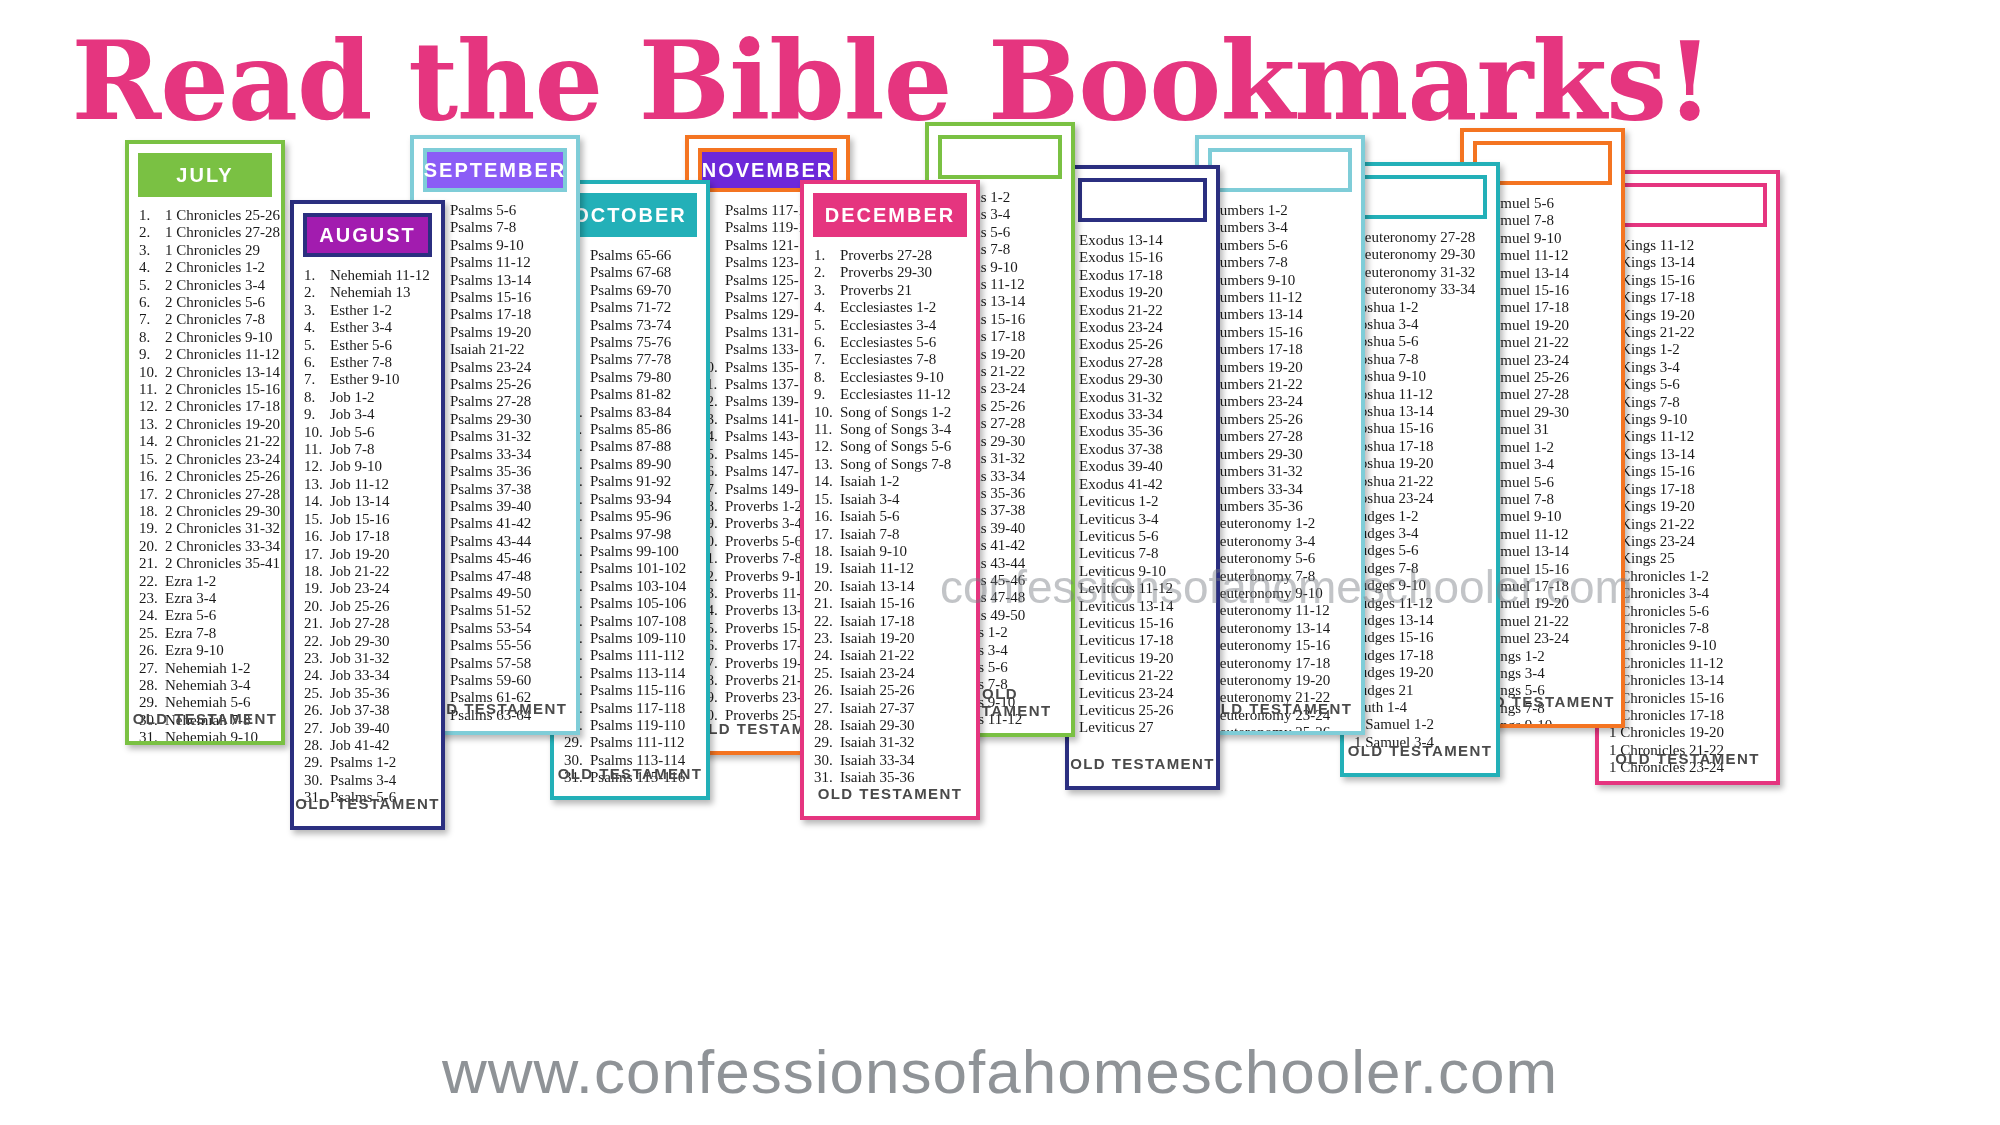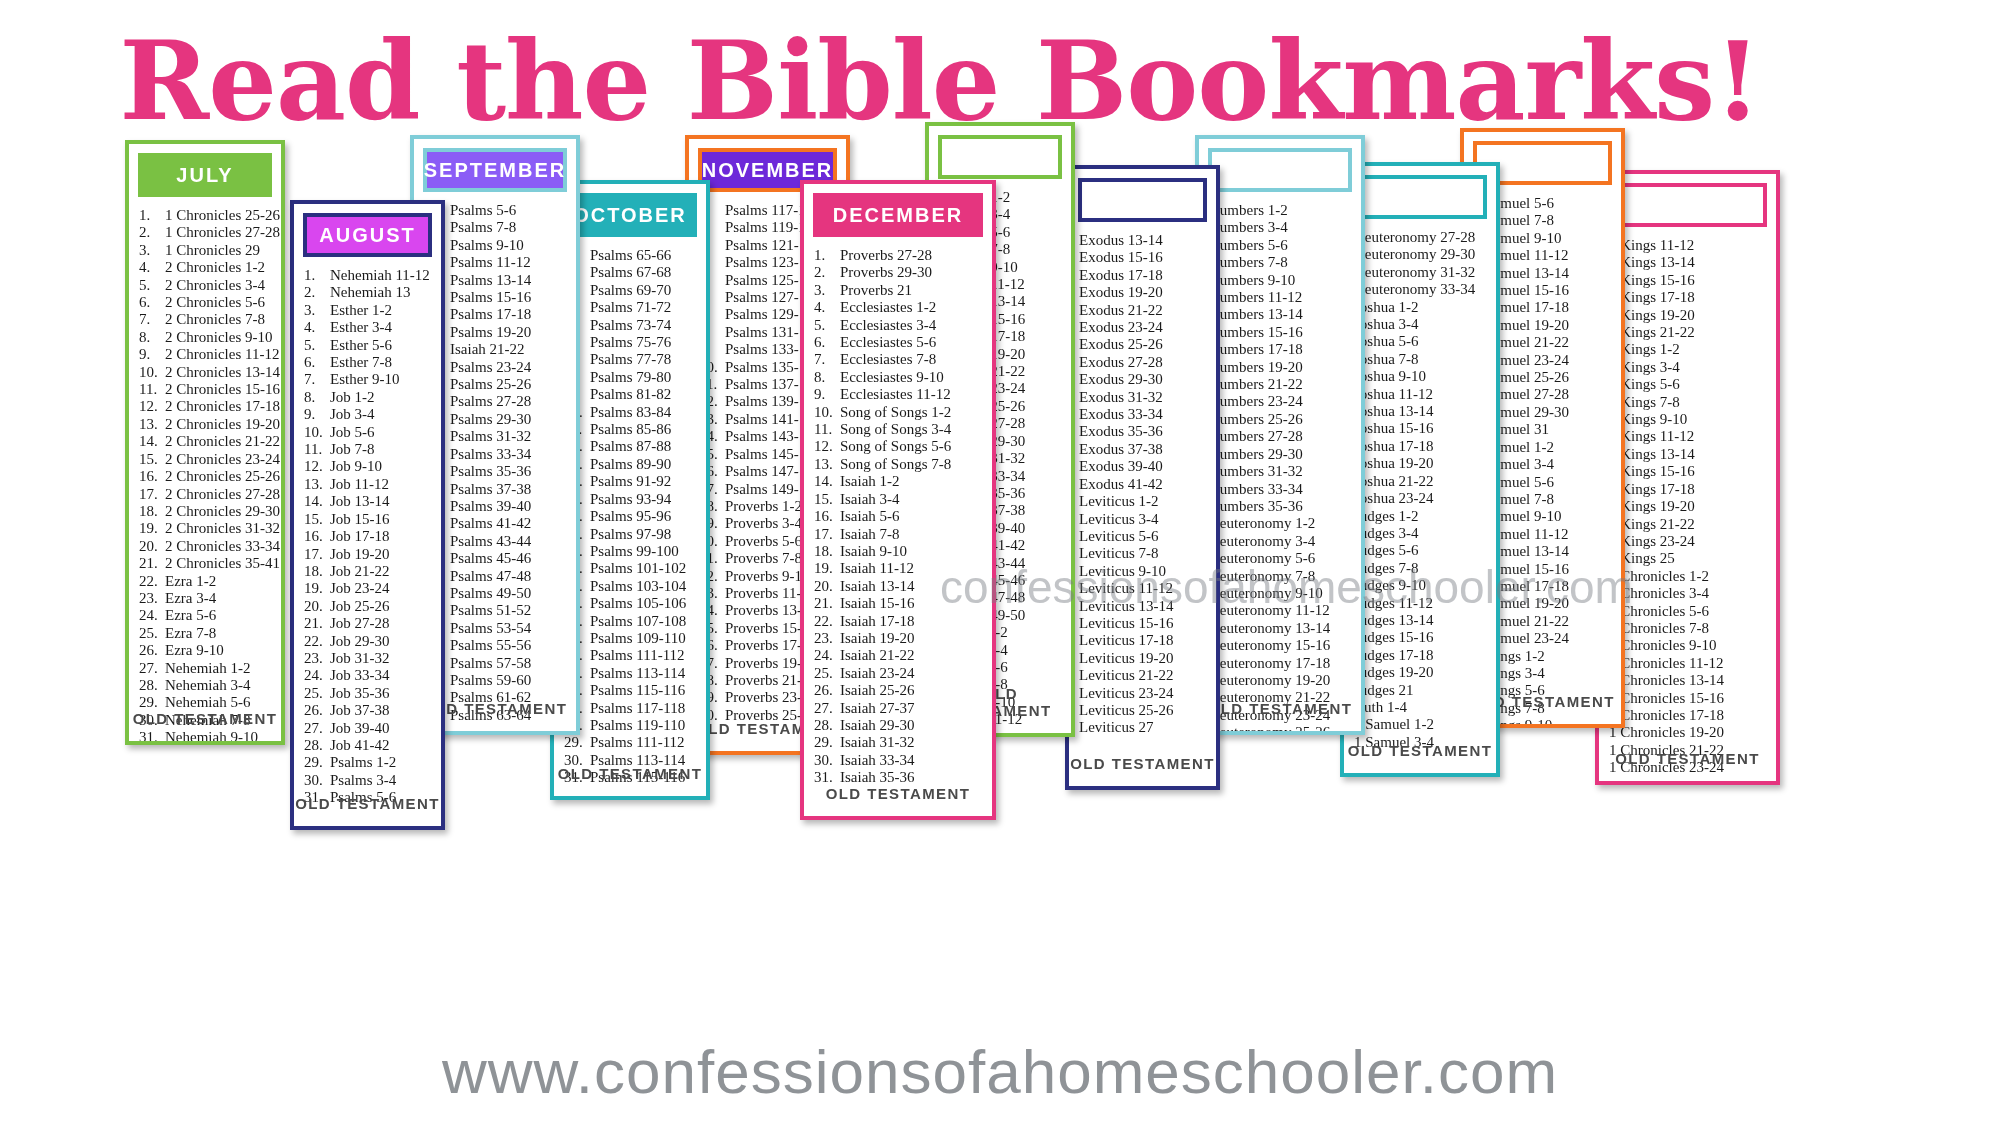"Read the Bible Bookmarks!" #title { margin-left: 48px -> none }
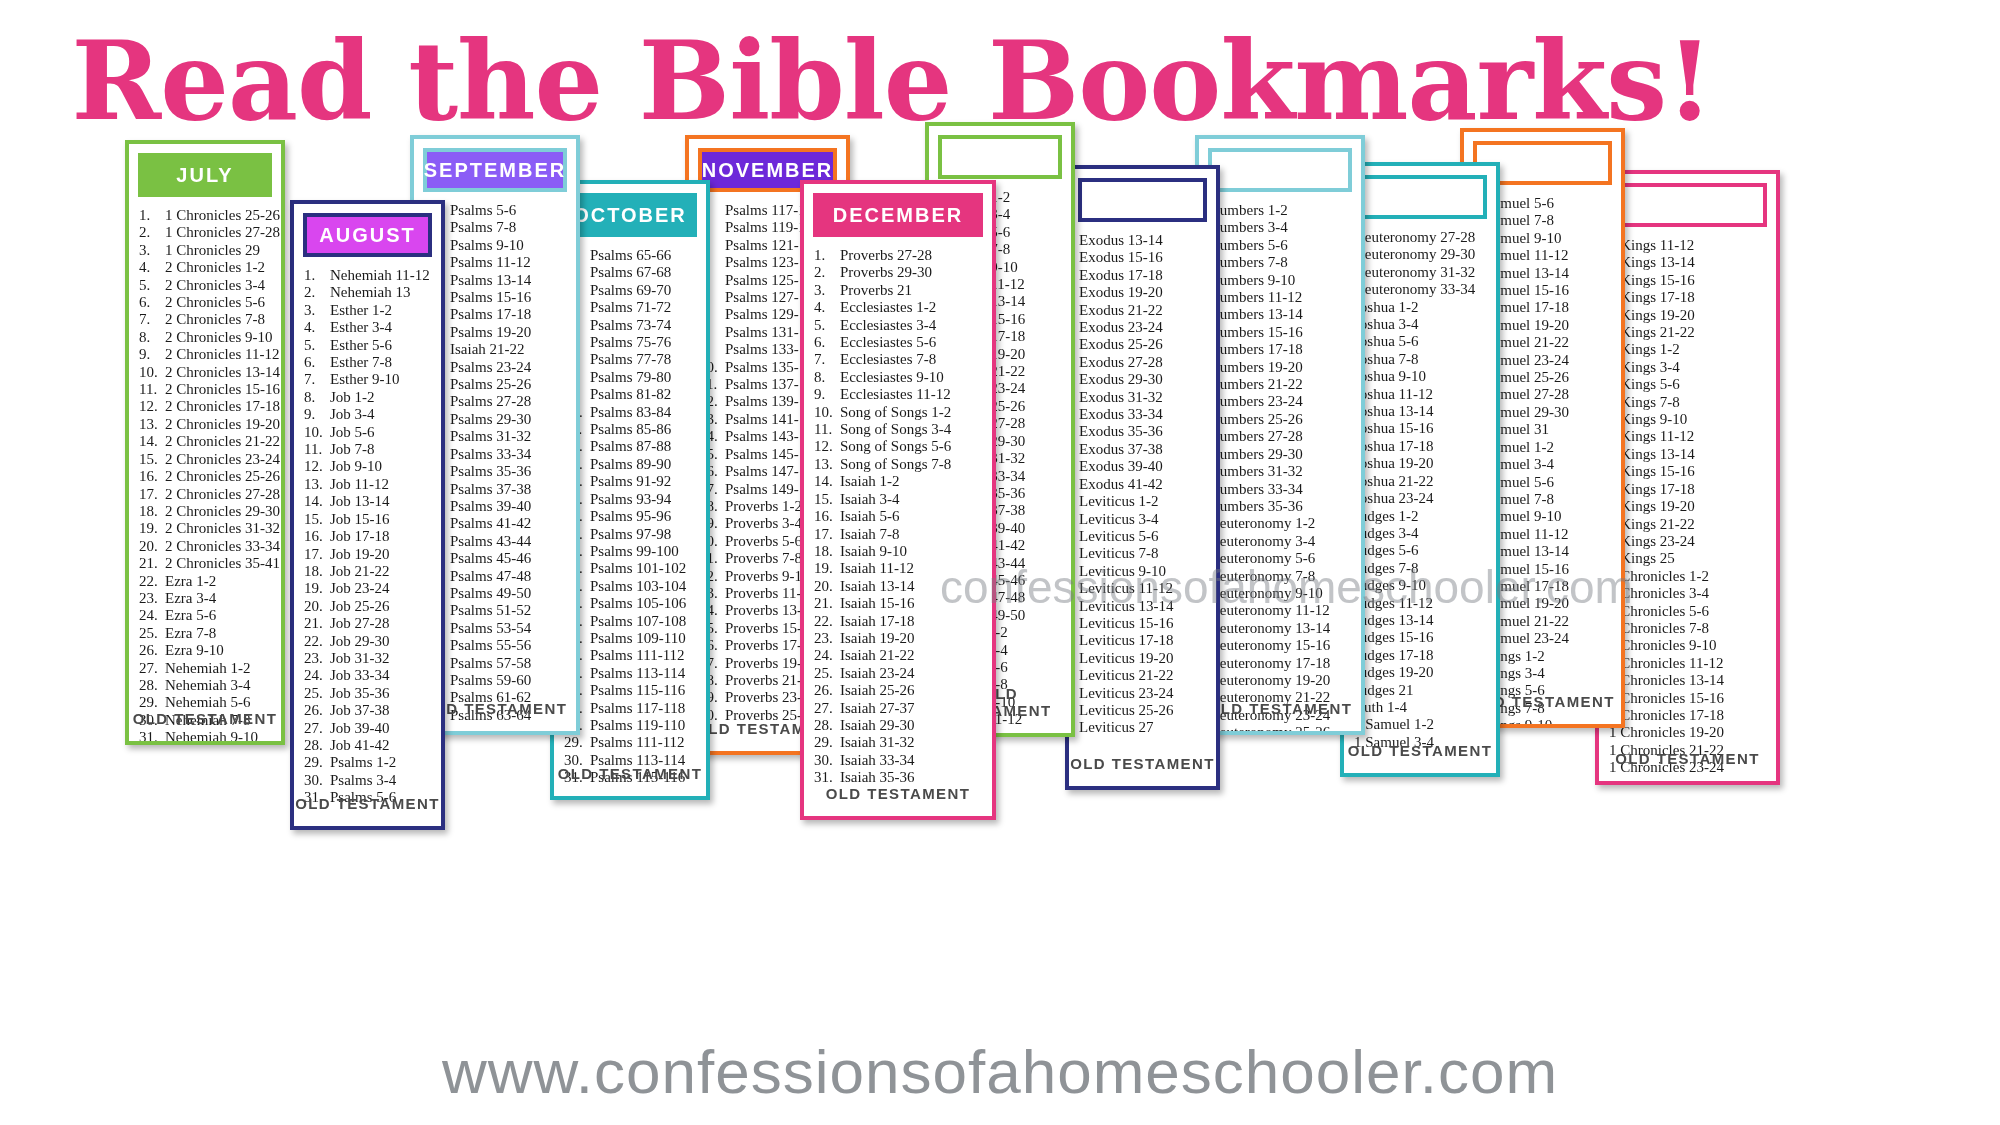"DECEMBER" div.bm { width: 196px -> 180px }
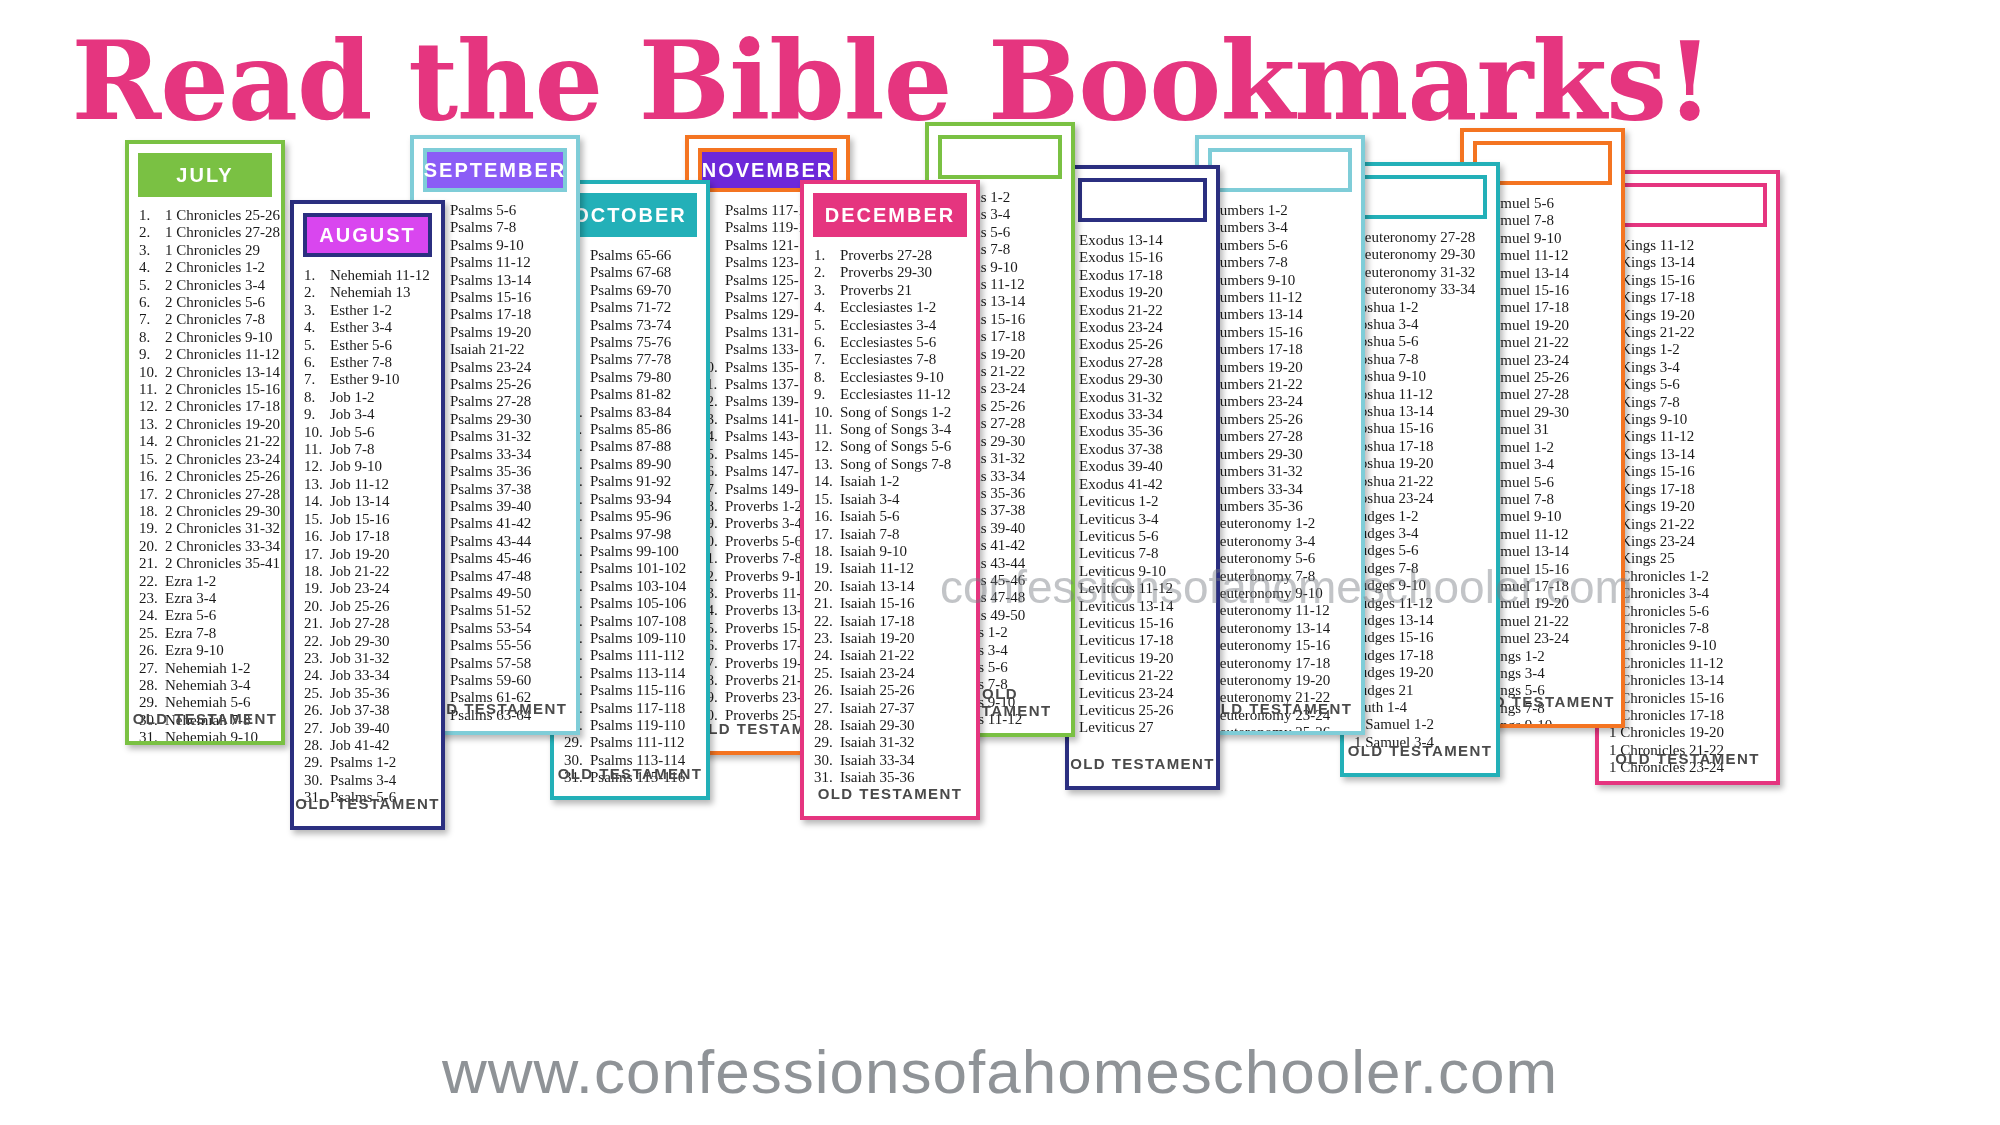"AUGUST" div.hdr { background: #d946ef -> #a21caf }
